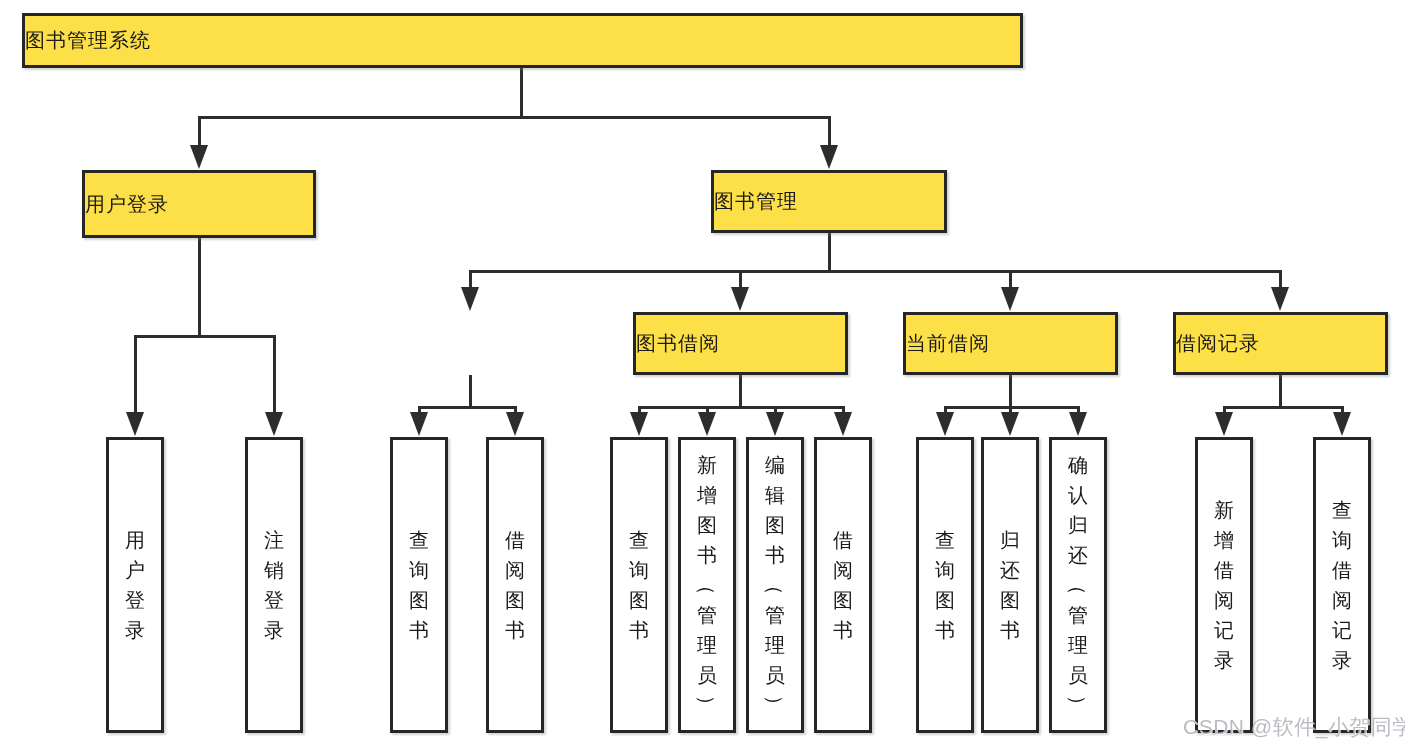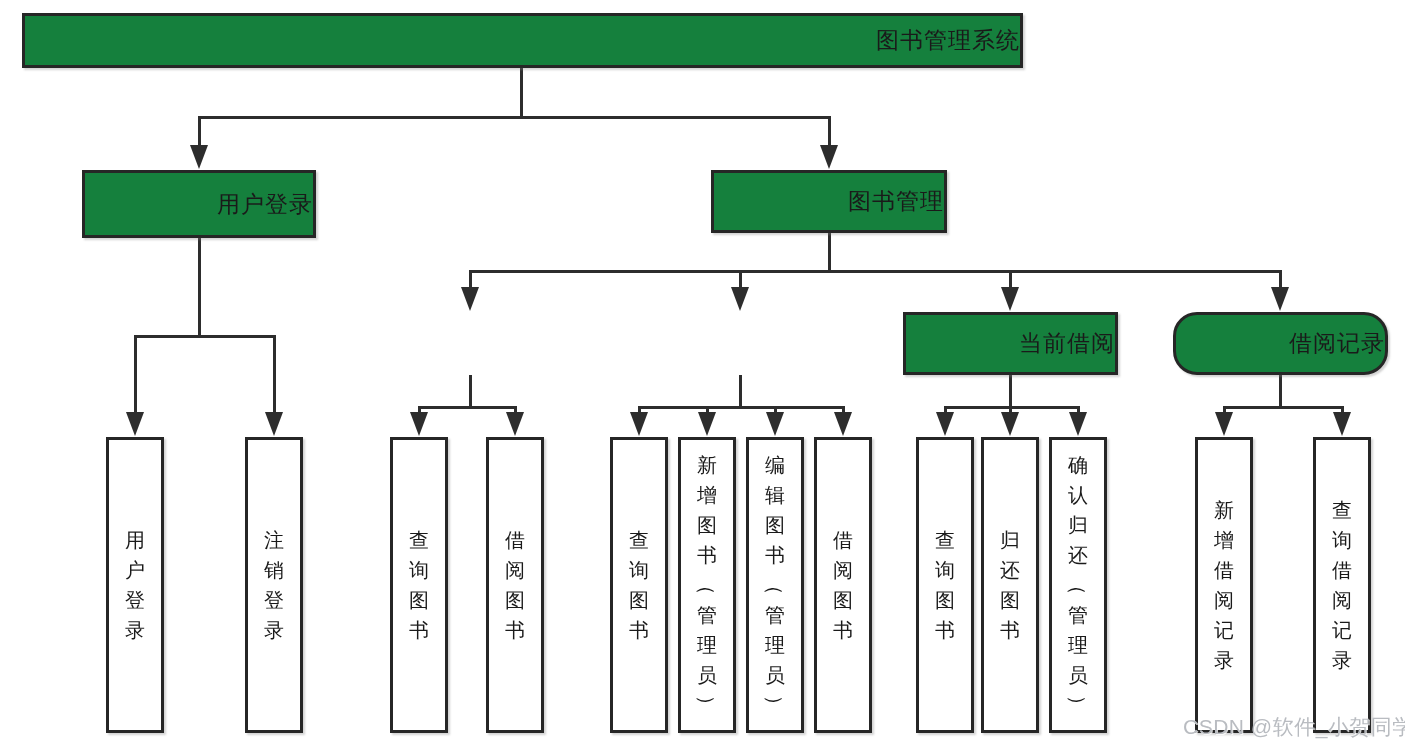"图书管理系统" .hbox { background: #15803d -> #fde047; font-size: 23px -> 20px; justify-content: flex-end -> flex-start }
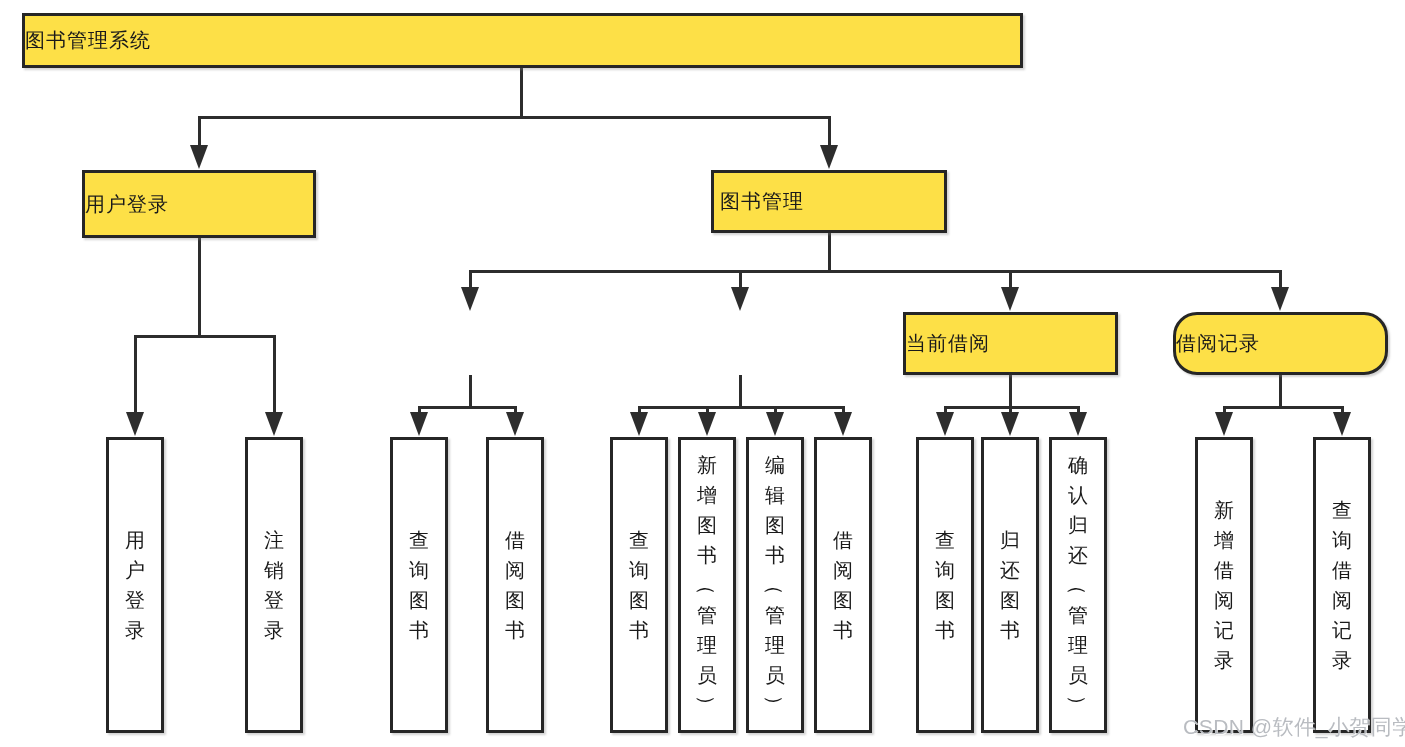"图书管理" div.hbox { padding-left: 6px -> none }
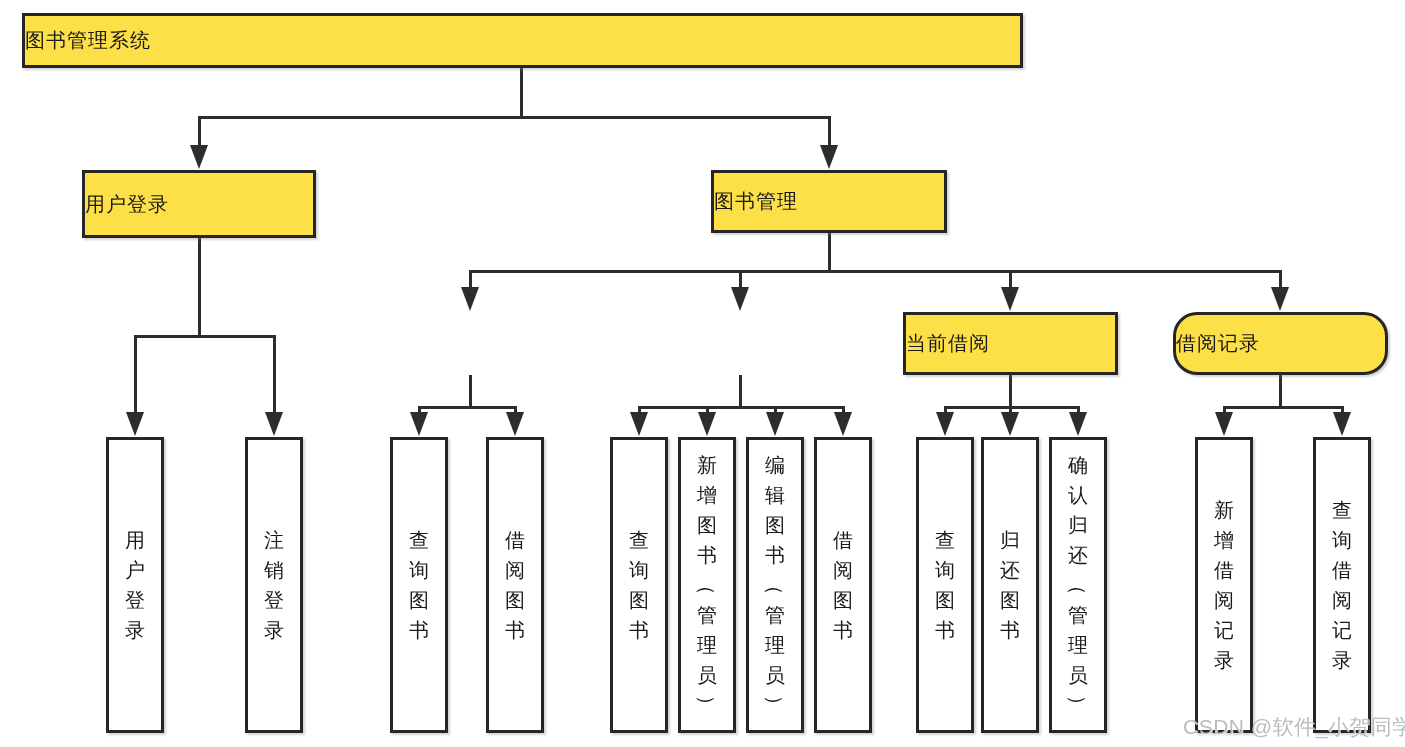"图书借阅" div.hbox { html: none -> <div> <span>图书借阅</span> </div> }
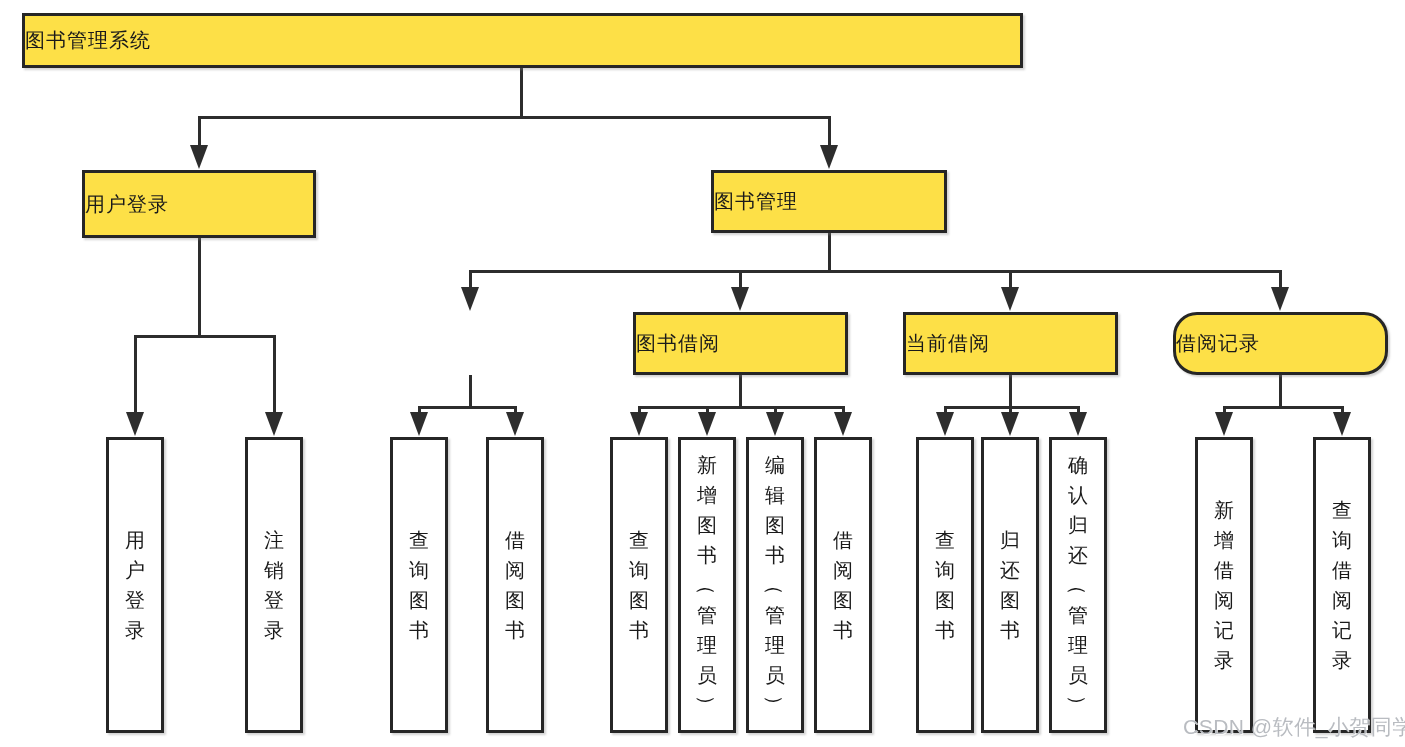"借阅记录" div.hbox { border-radius: 24px -> none }
